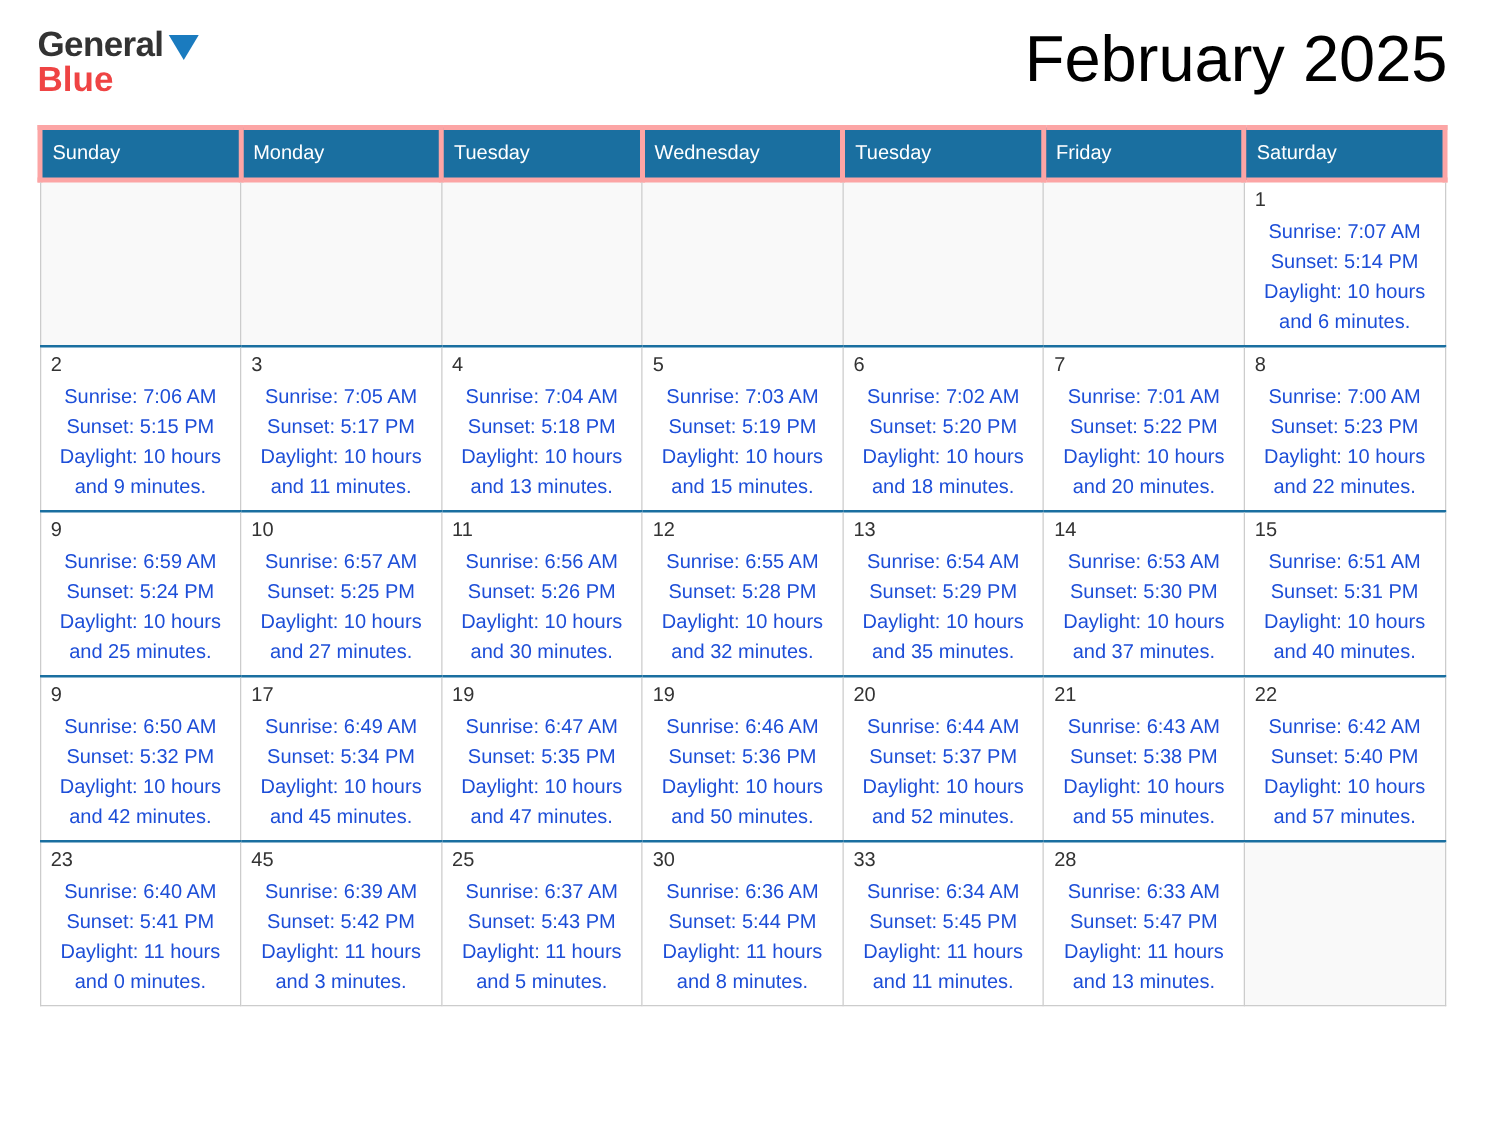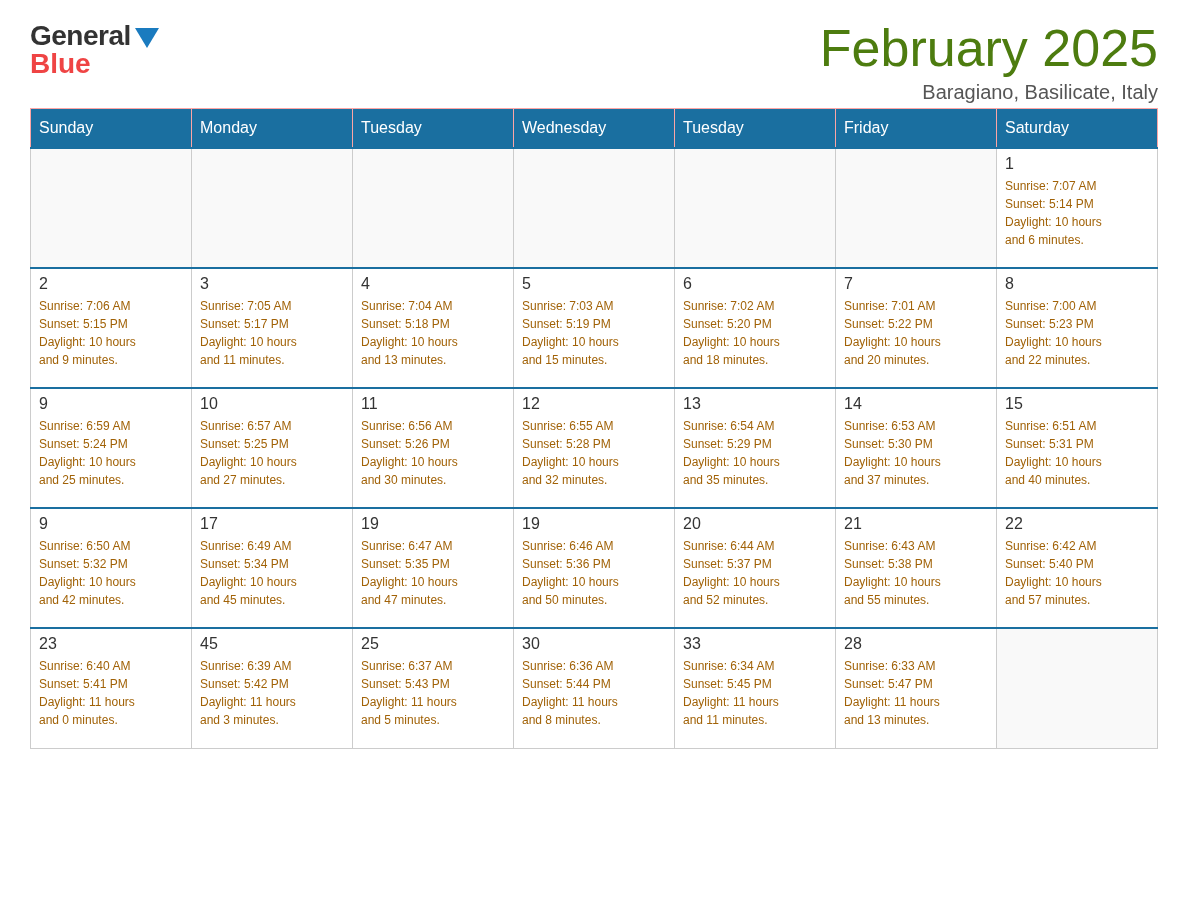"General" .header { margin-bottom: 4px -> 20px }
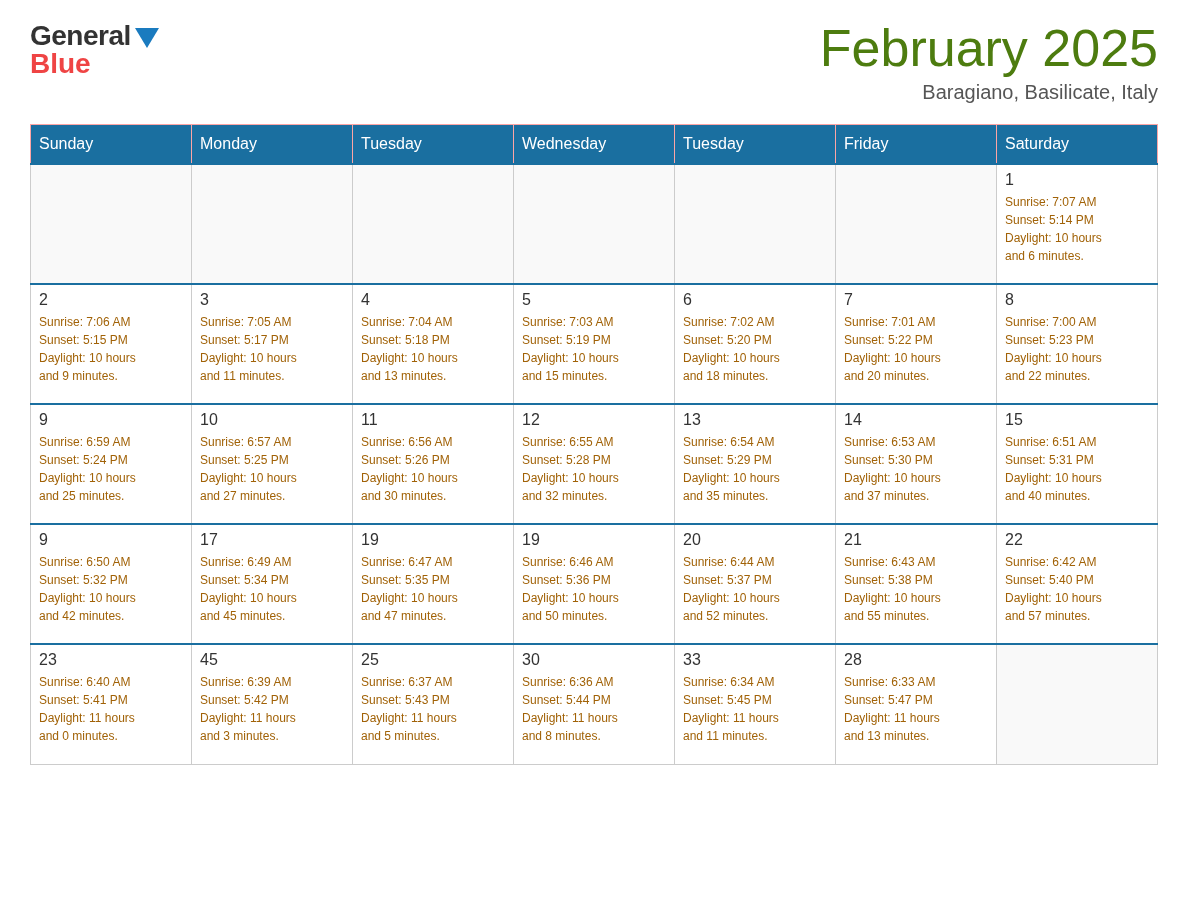"February 2025" .month-title { color: #4d7c0f -> #000000 }
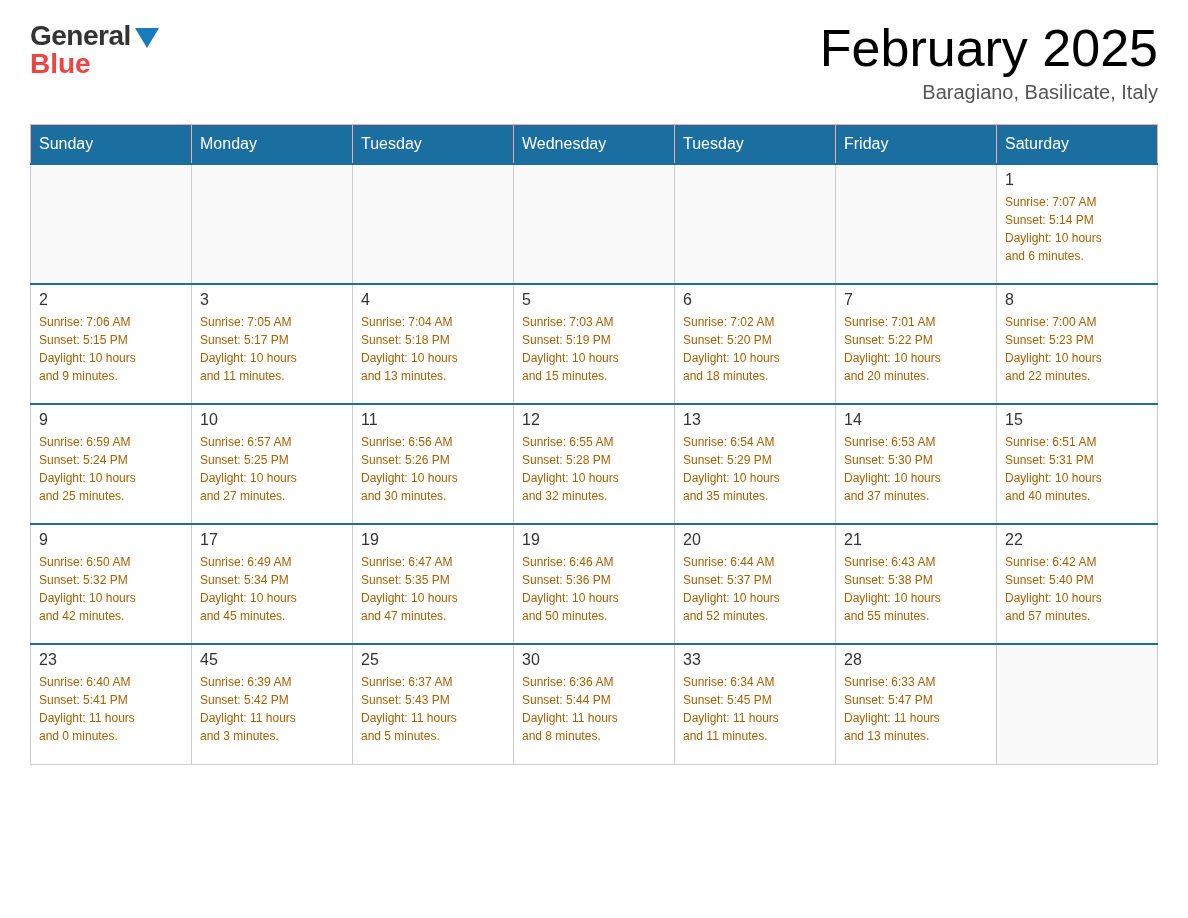"Baragiano, Basilicate, Italy" div.subtitle { html: <div>Baragiano, Basilicate, Italy</div> -> none }
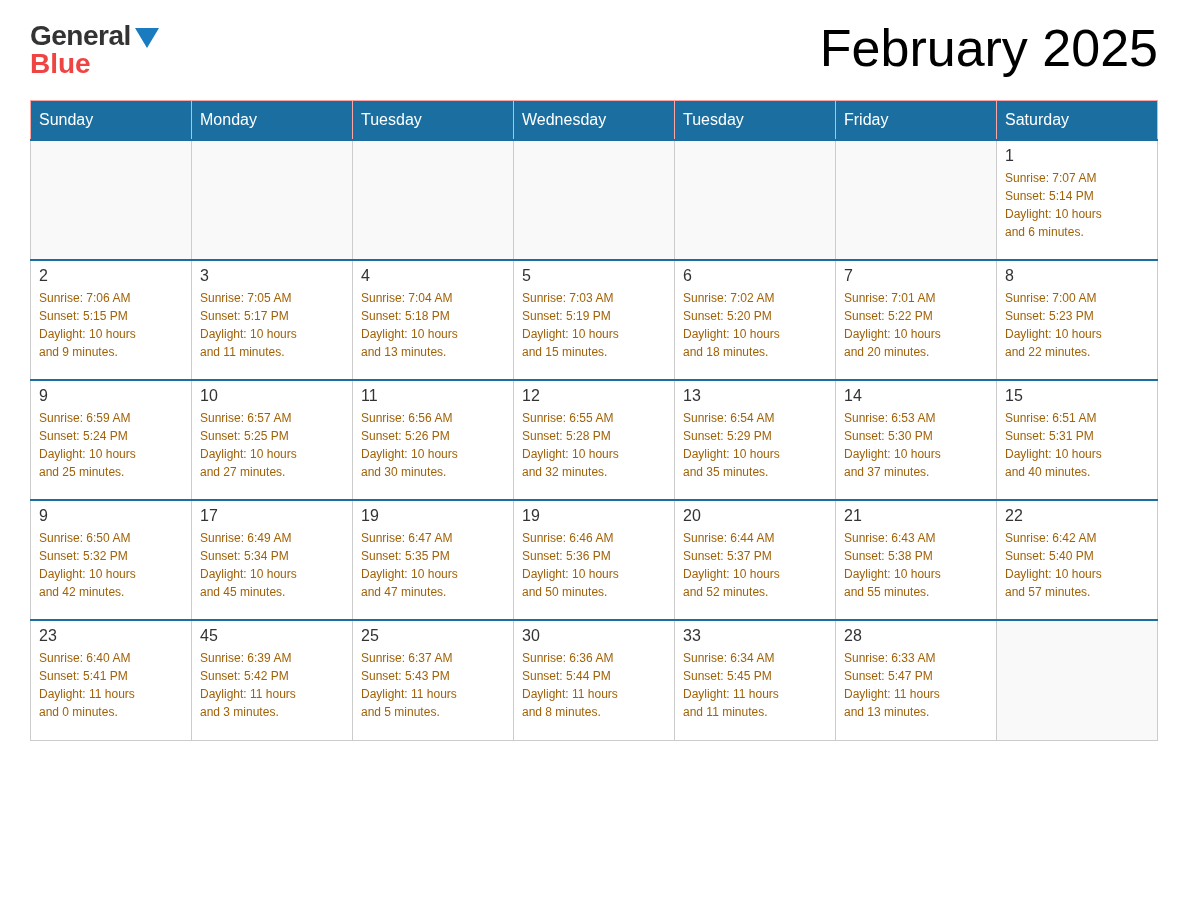"Sunday" .calendar thead th { border: 1px solid #fca5a5 -> 4px solid #fca5a5 }
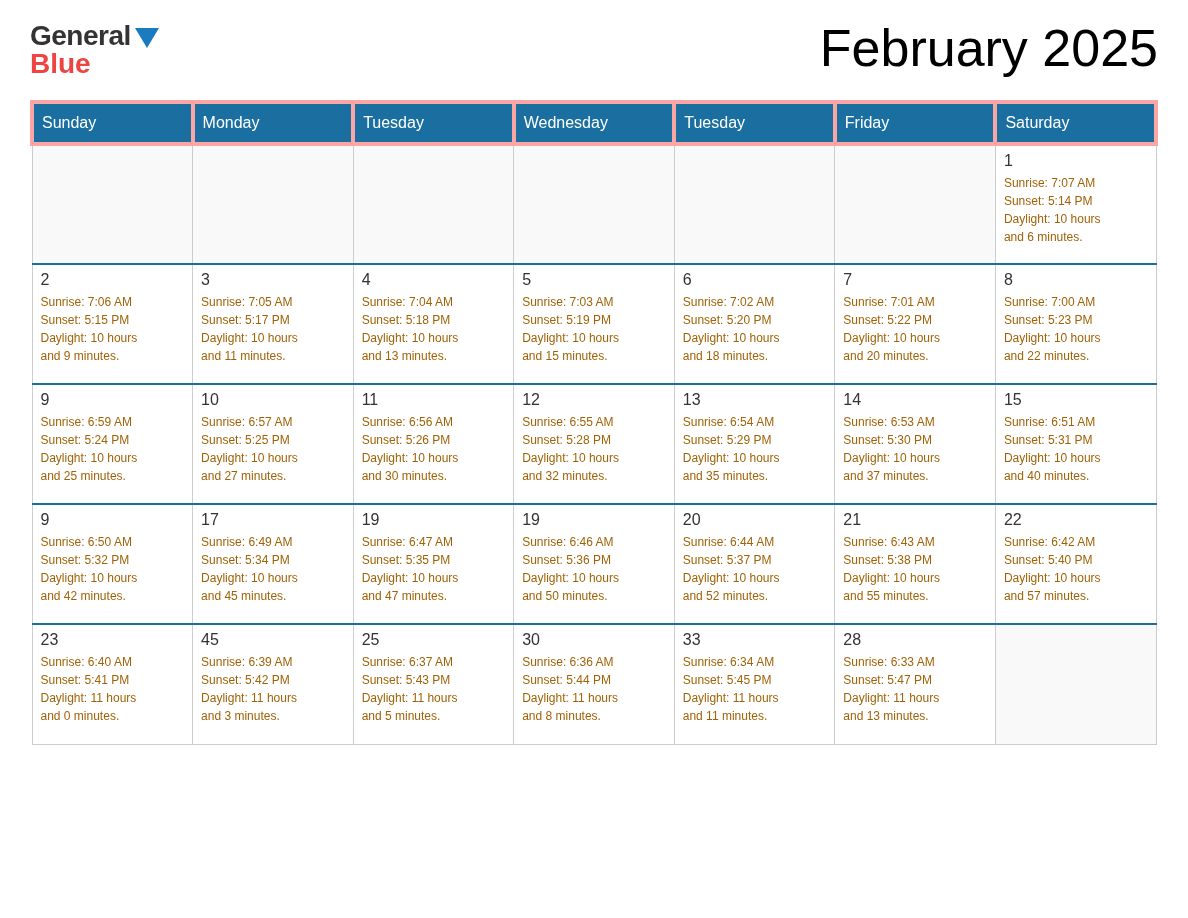"Sunrise: 7:07 AM" .day-info { color: #a16207 -> #1d4ed8; font-size: 12px -> 16px; text-align: none -> center }
